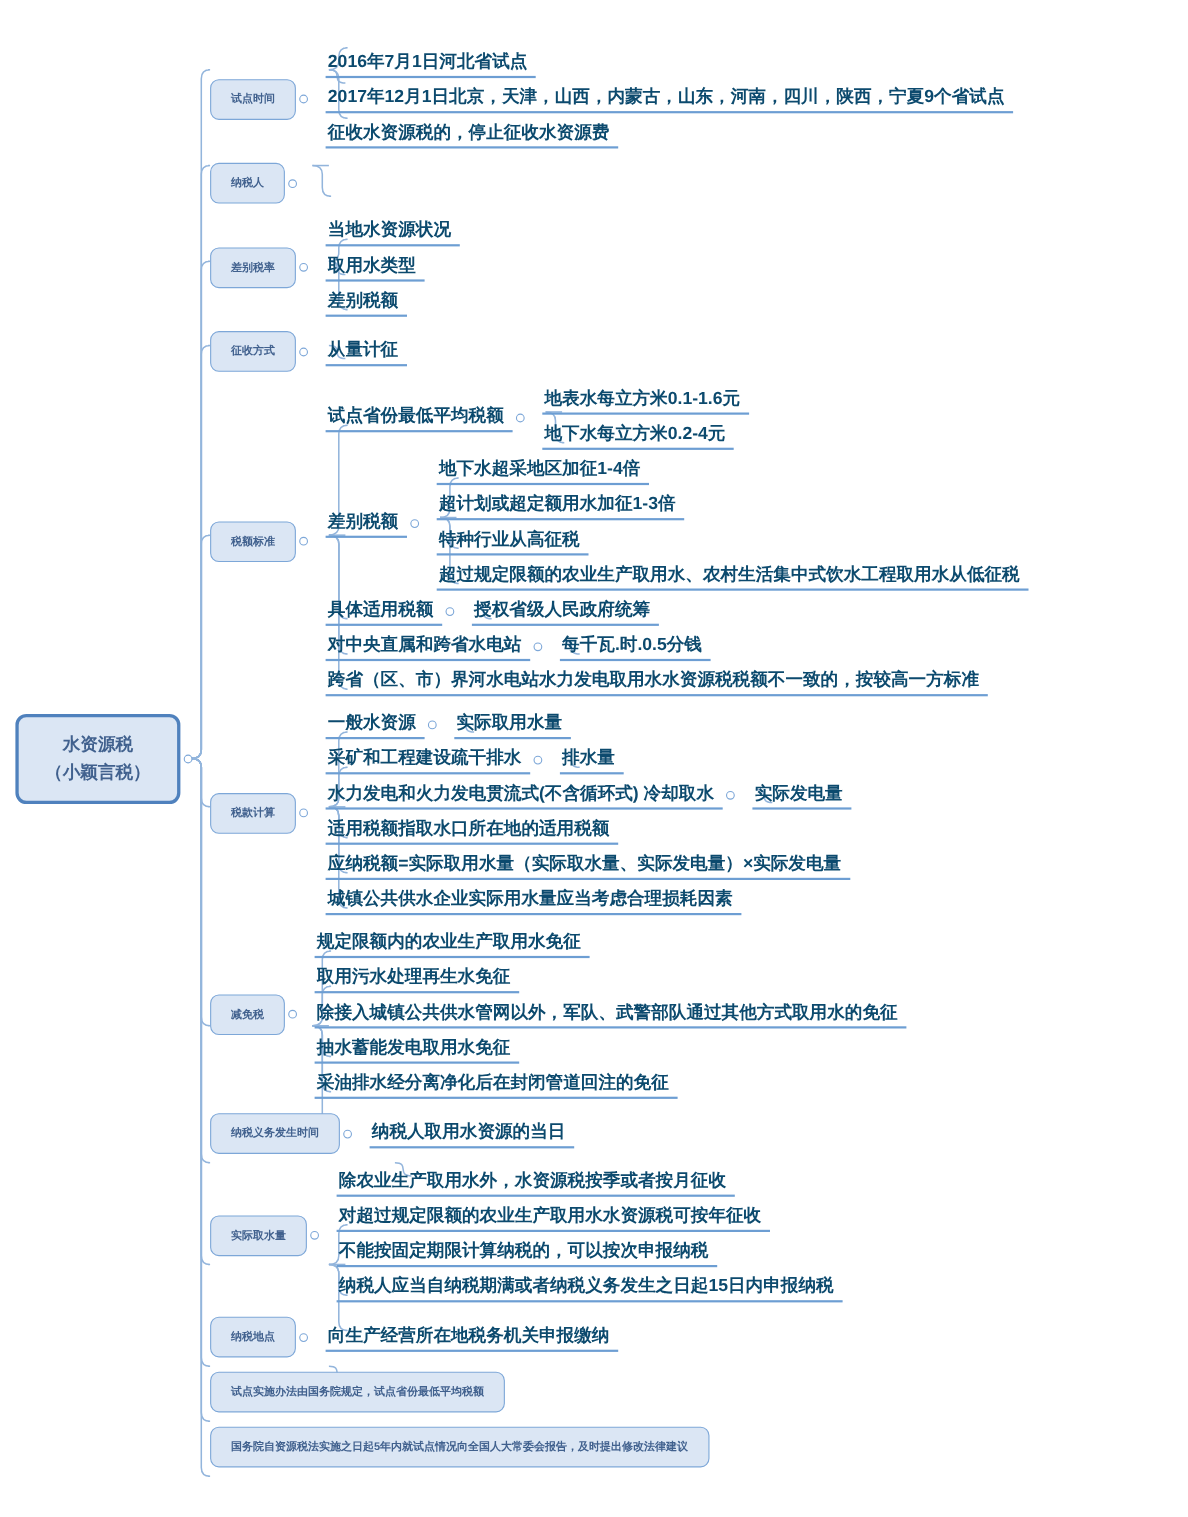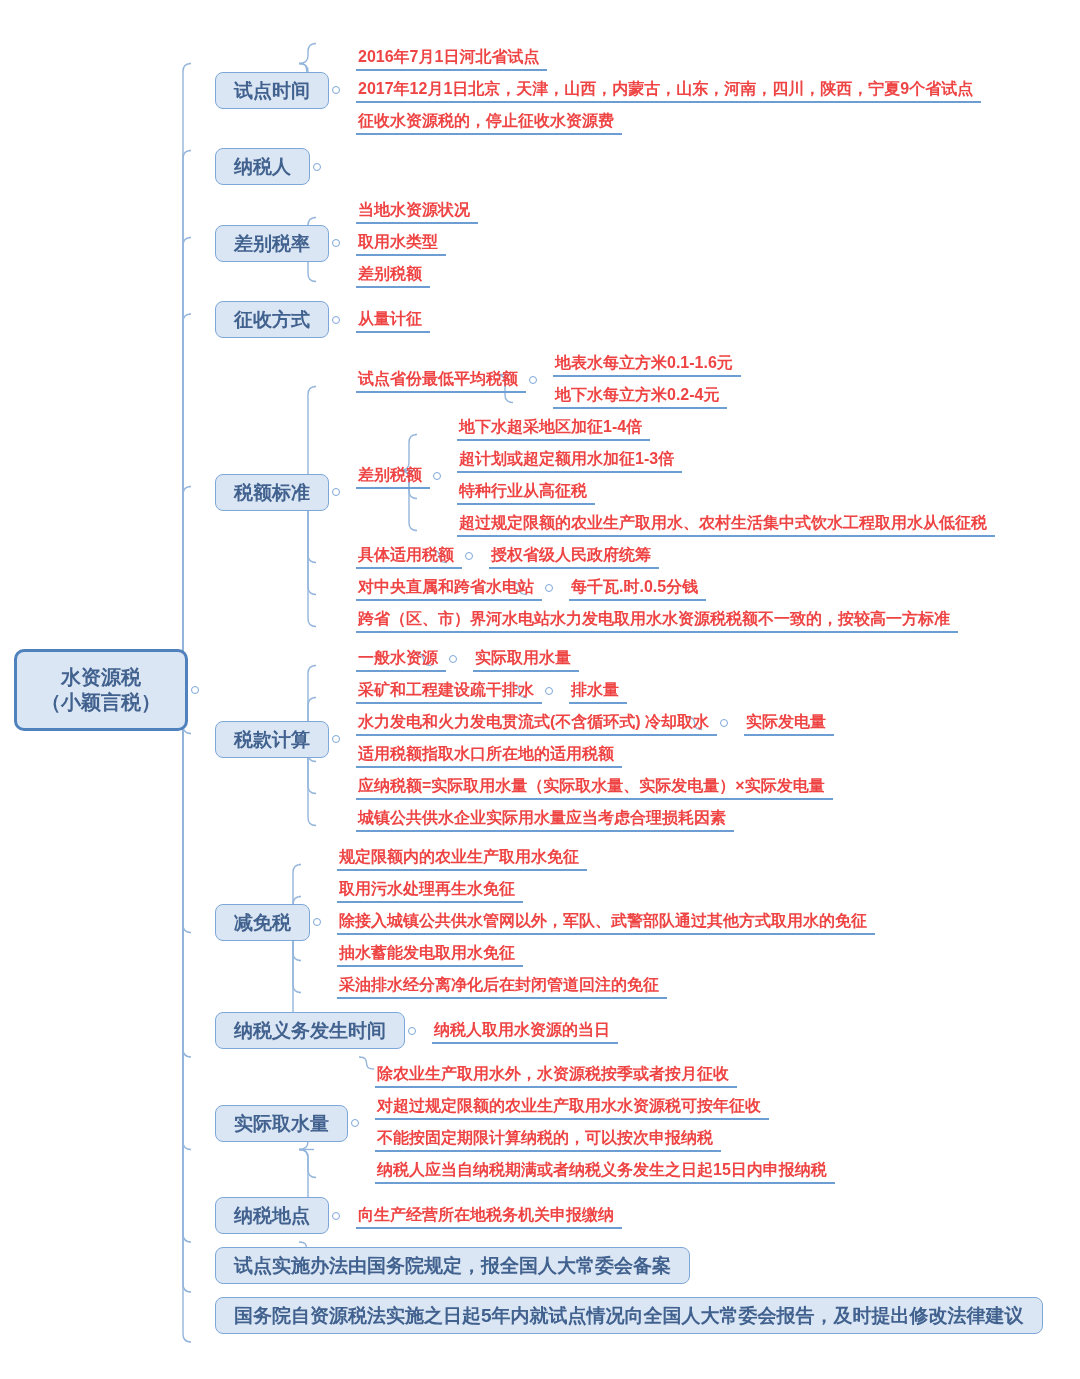"2016年7月1日河北省试点" .leaf { color: #ef4444 -> #0c4a6e }
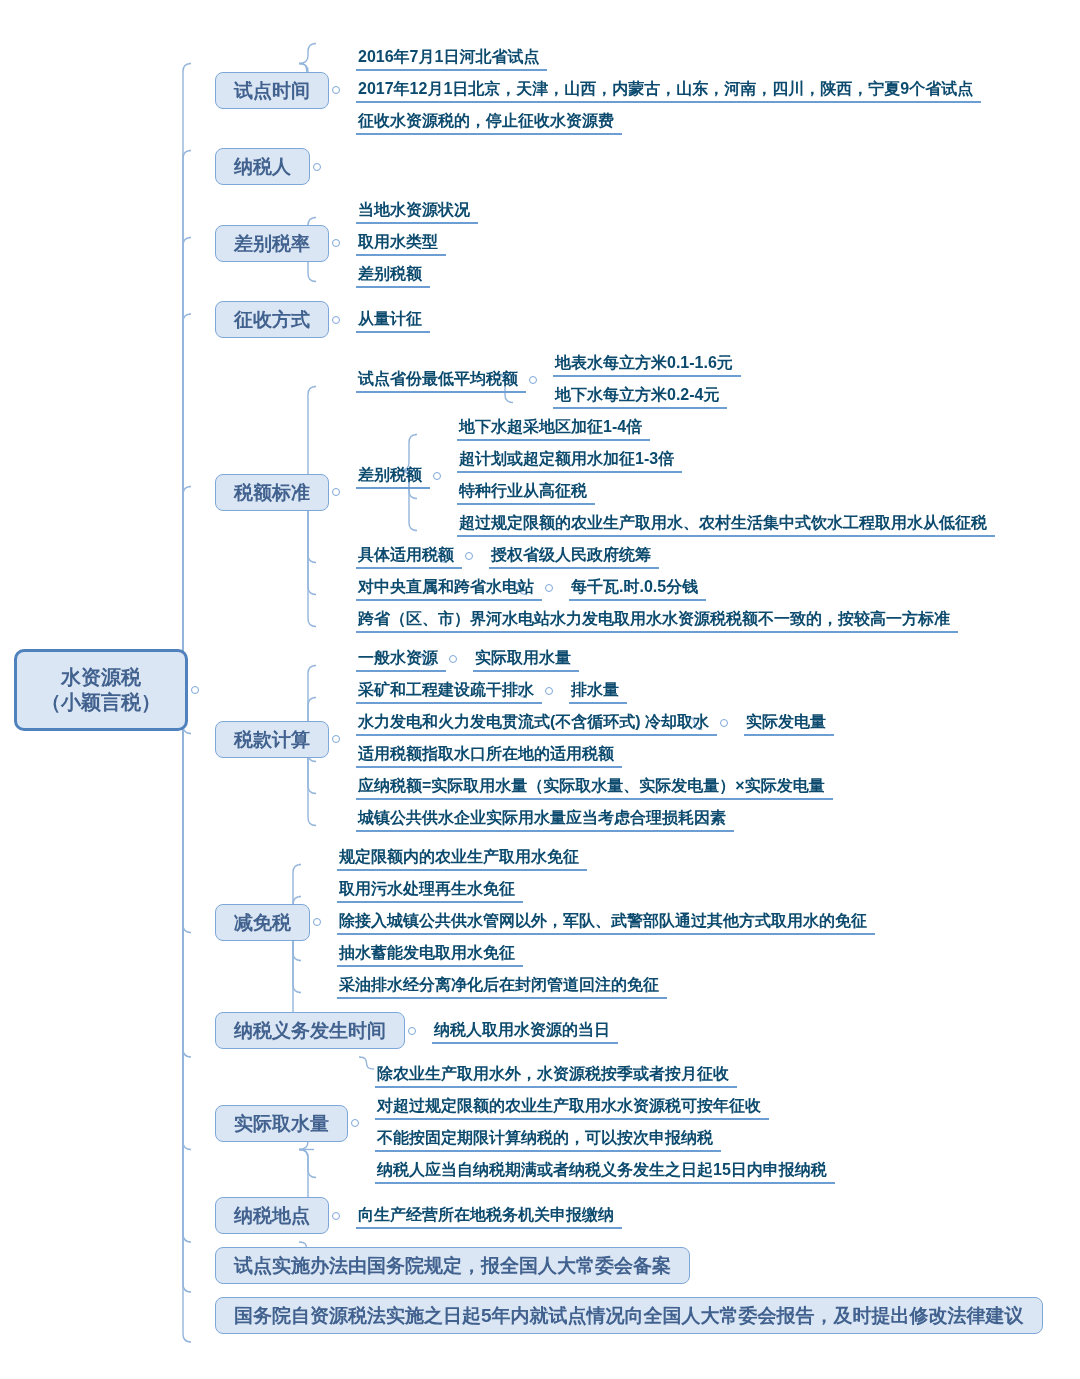"试点时间" .box { font-size: 19px -> 10px }
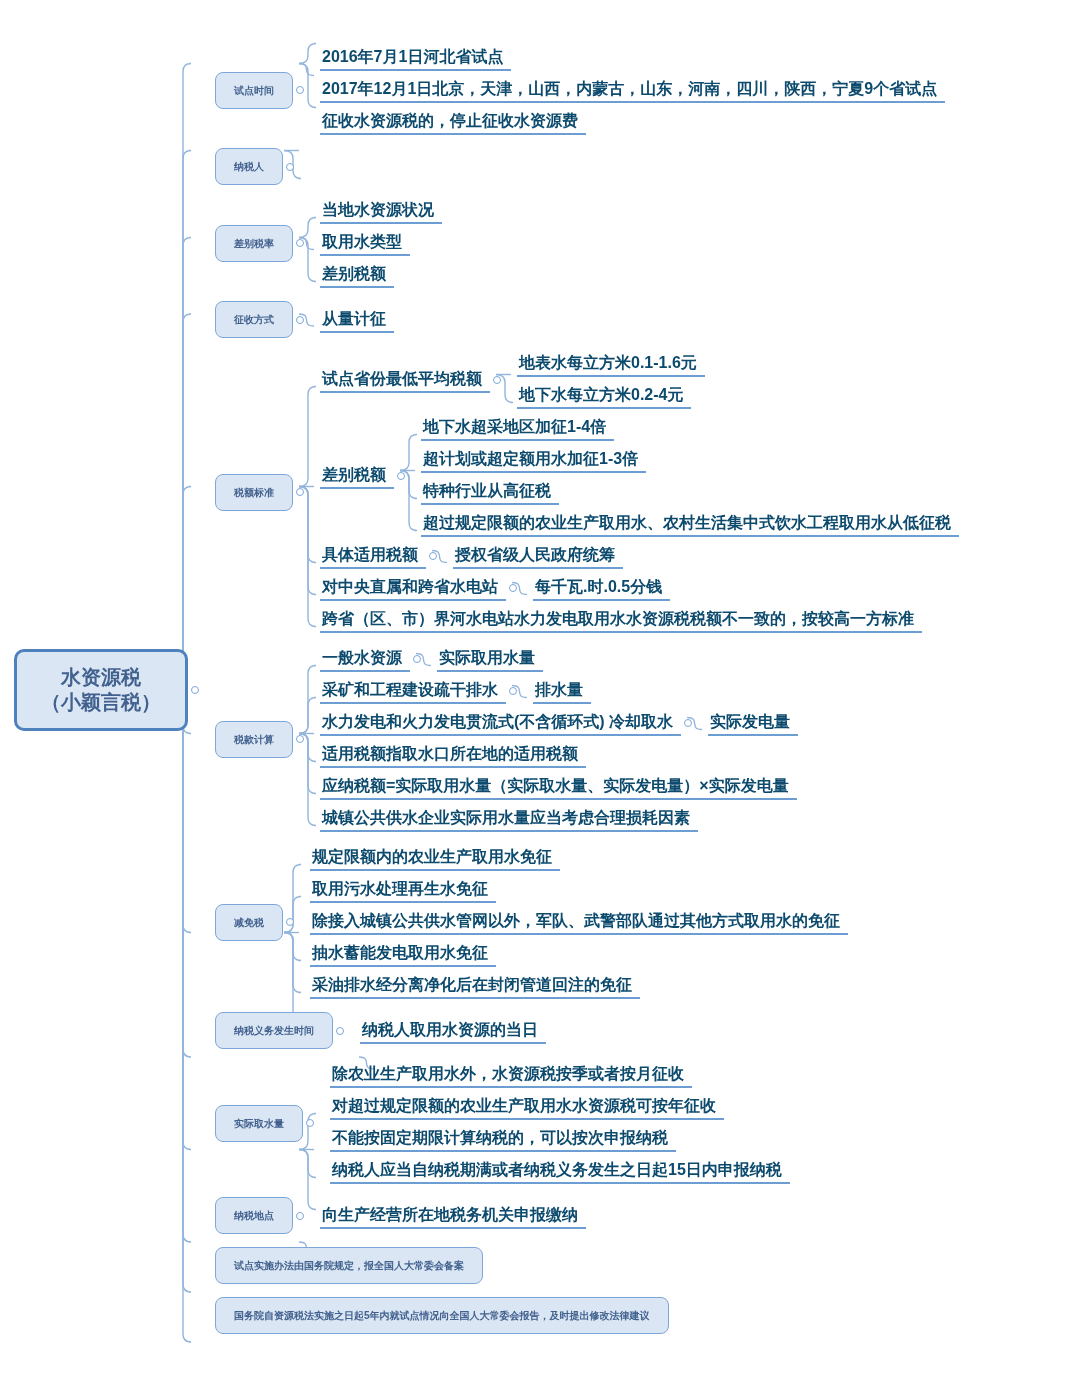"水资源税" .root-box { font-size: 20px -> 16px }
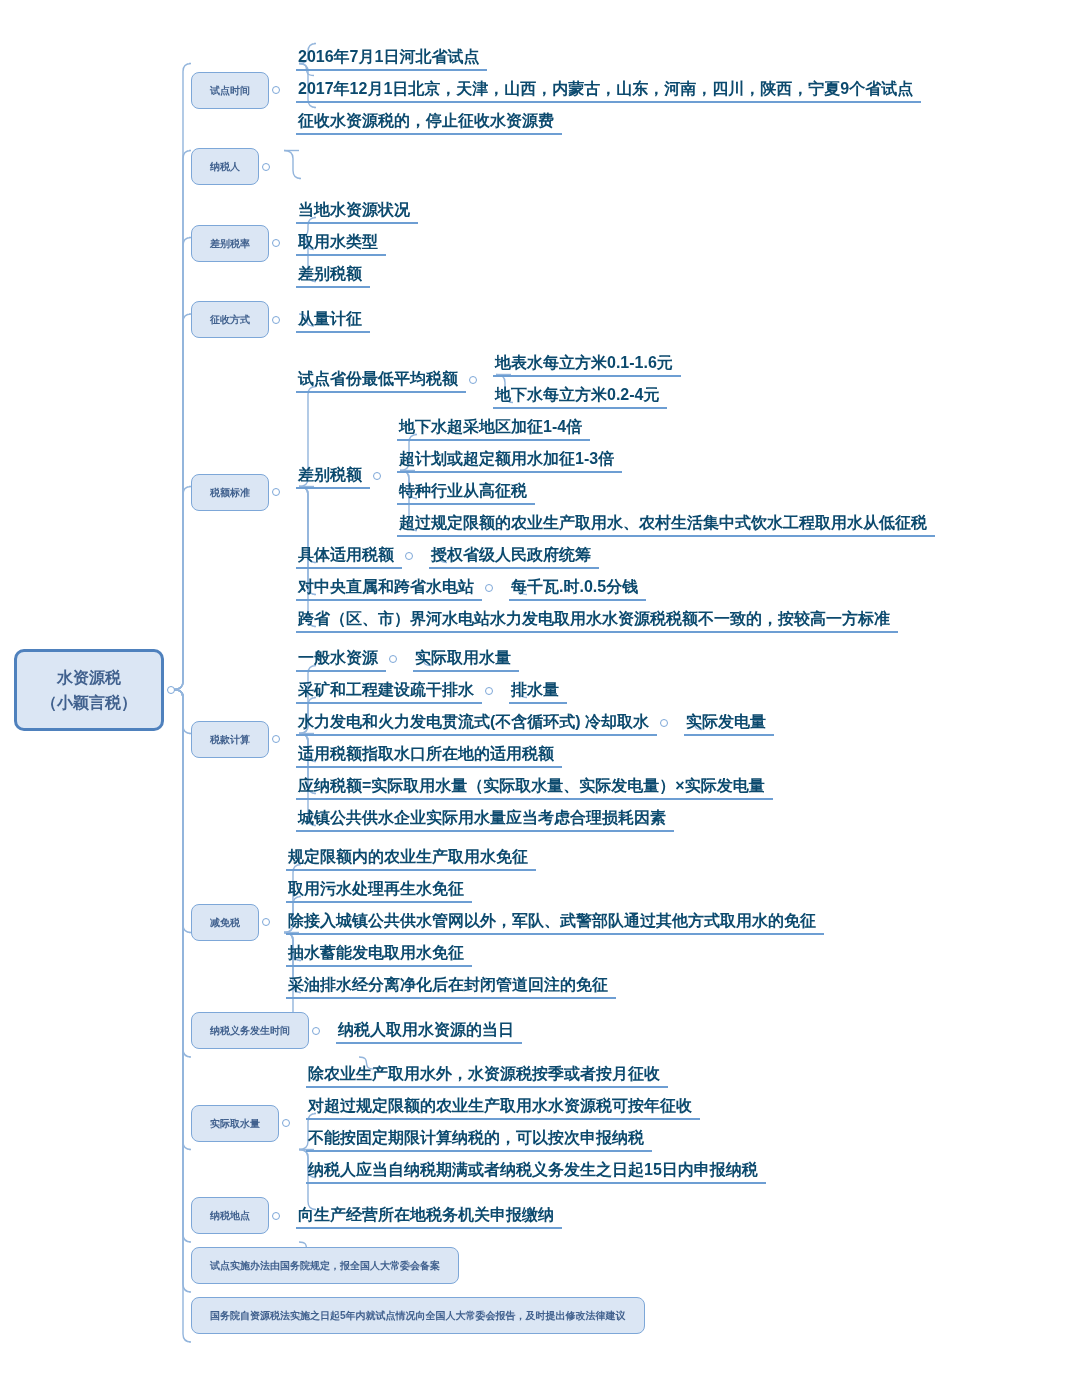"试点实施办法由国务院规定，报全国人大常委会备案" div.node { text: 报全国人大常委会备案 -> 试点省份最低平均税额 }
